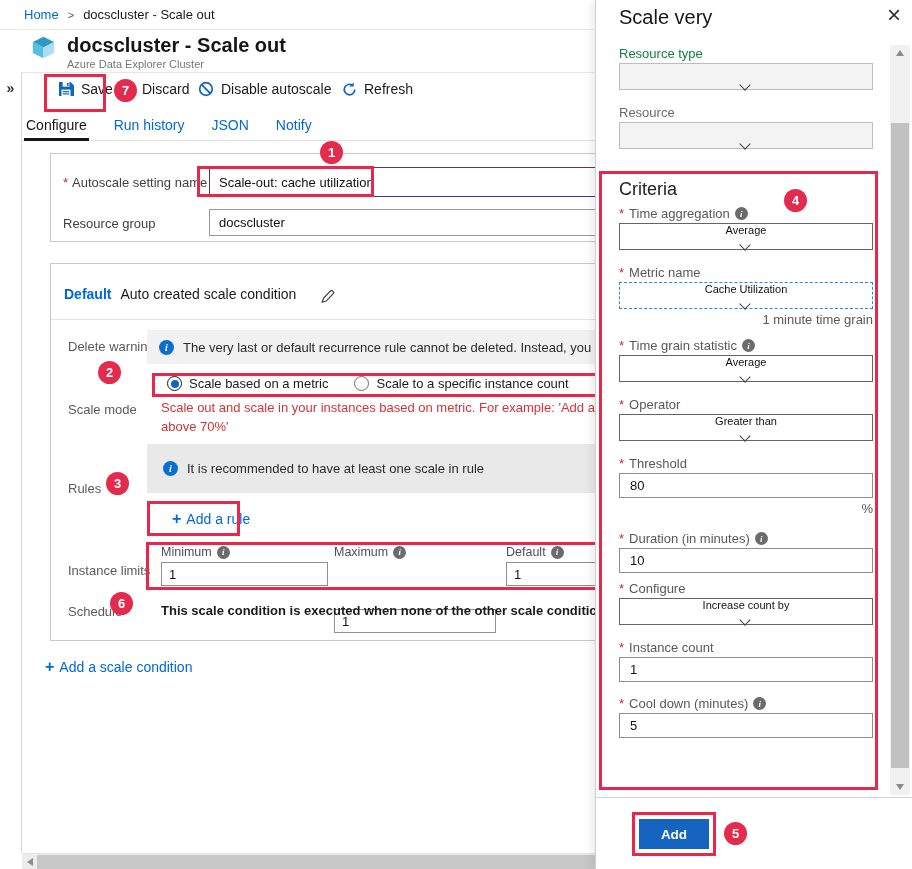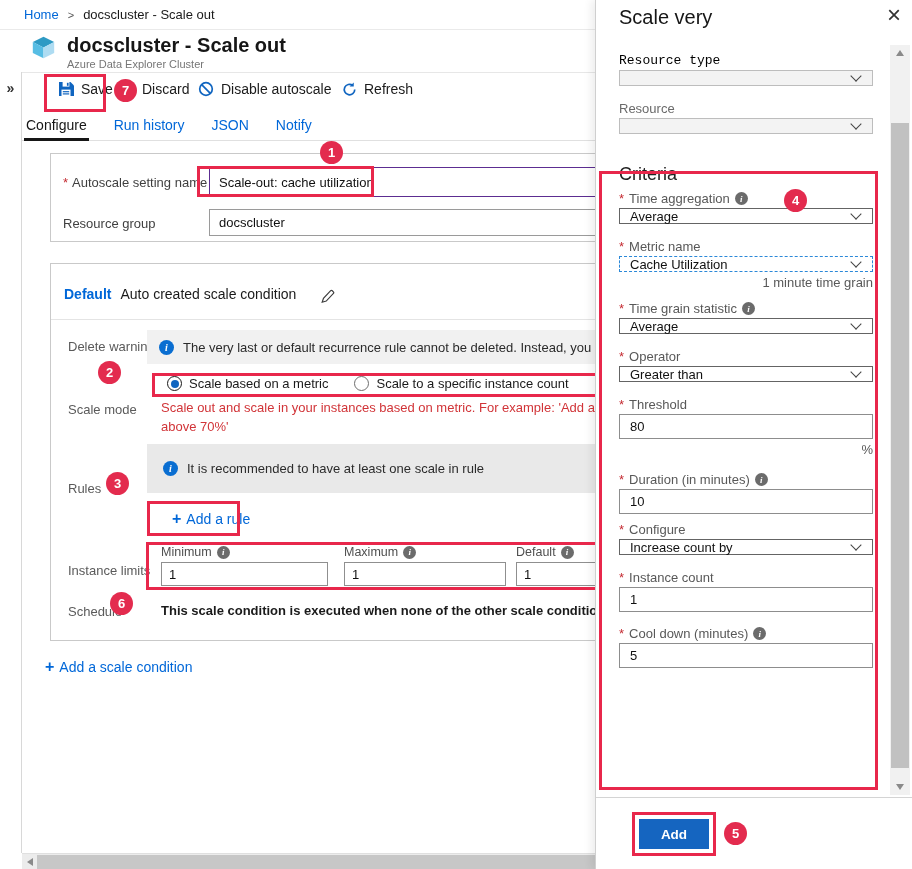"Resource type" div.plabel { color: #000000 -> #15803d; font-family: Liberation Mono, monospace -> none; margin-top: 13px -> 6px }
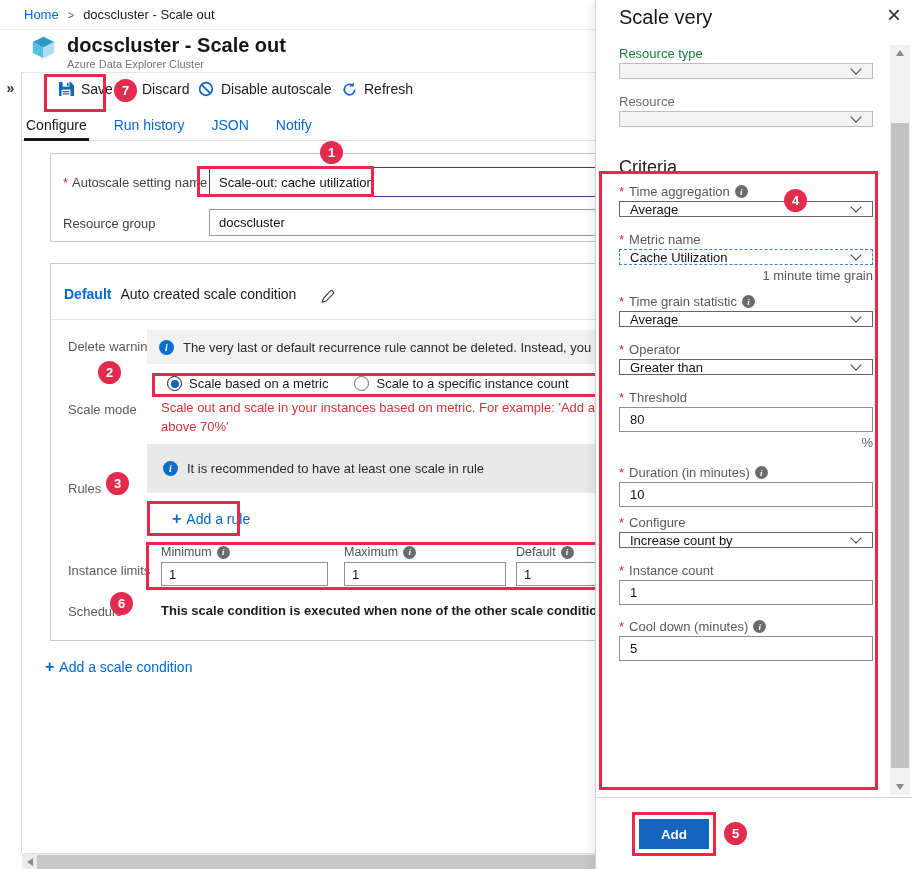"Average" .dd { flex-direction: none -> column; font-size: 13px -> 11px; height: 16px -> 27px }
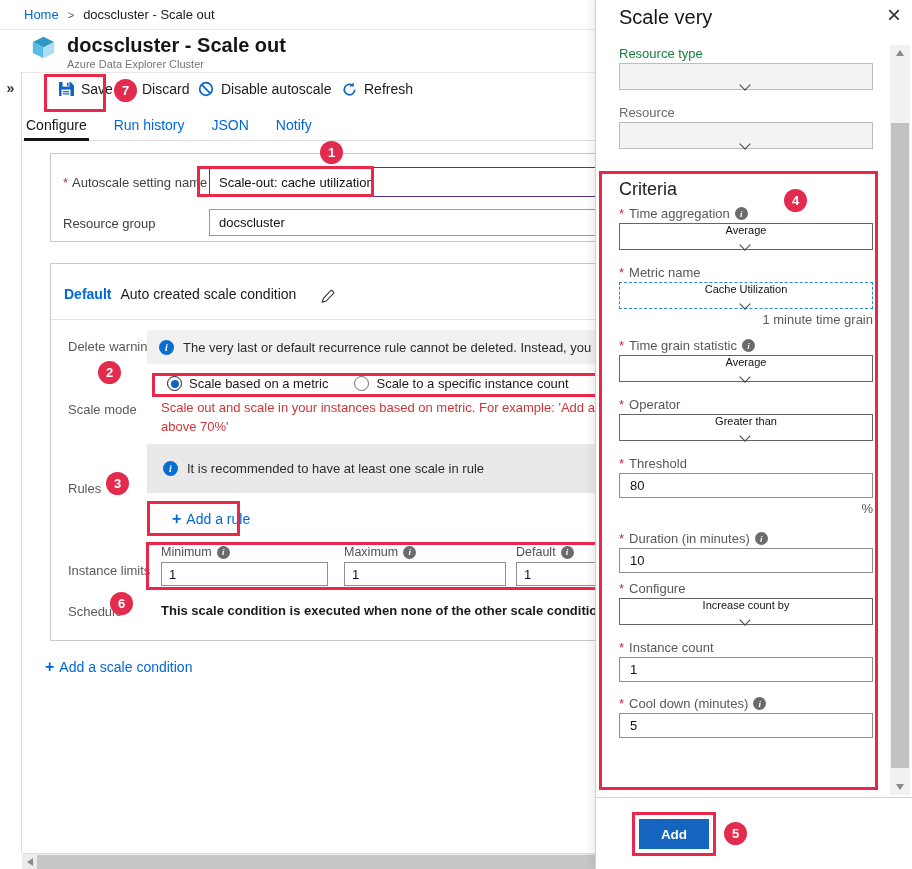"Maximum" div.lim-col { gap: none -> 47px; margin-left: 16px -> 6px }
